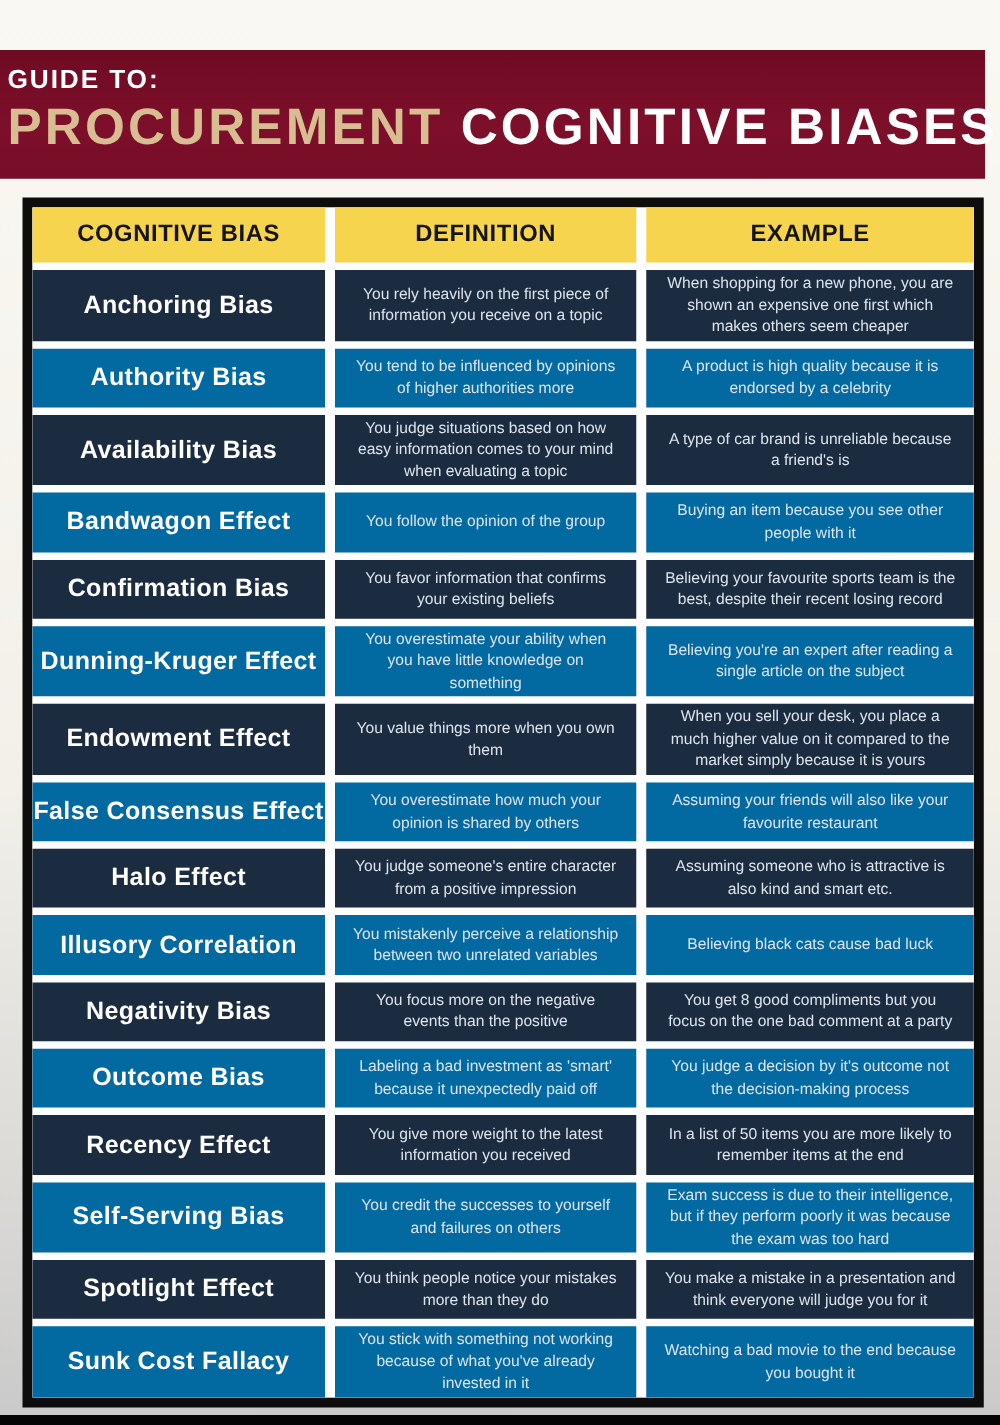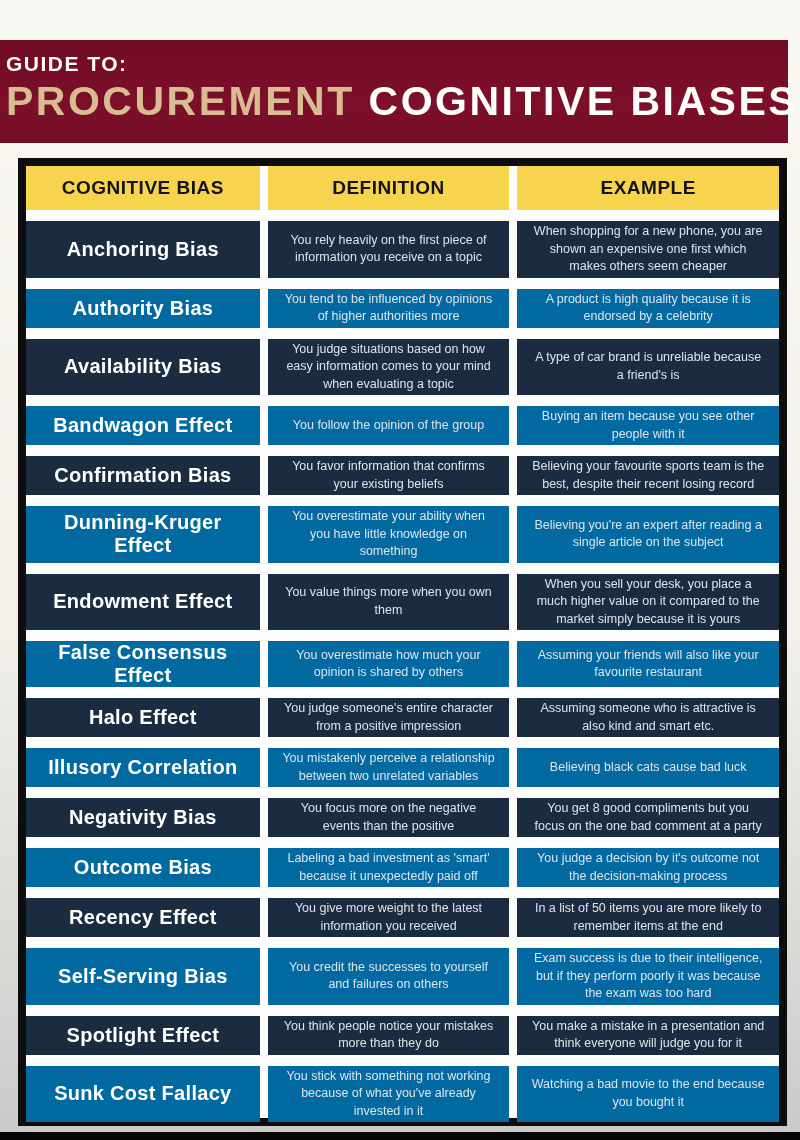"COGNITIVE BIAS" .grid { gap: 11px 8px -> 6px 8px }
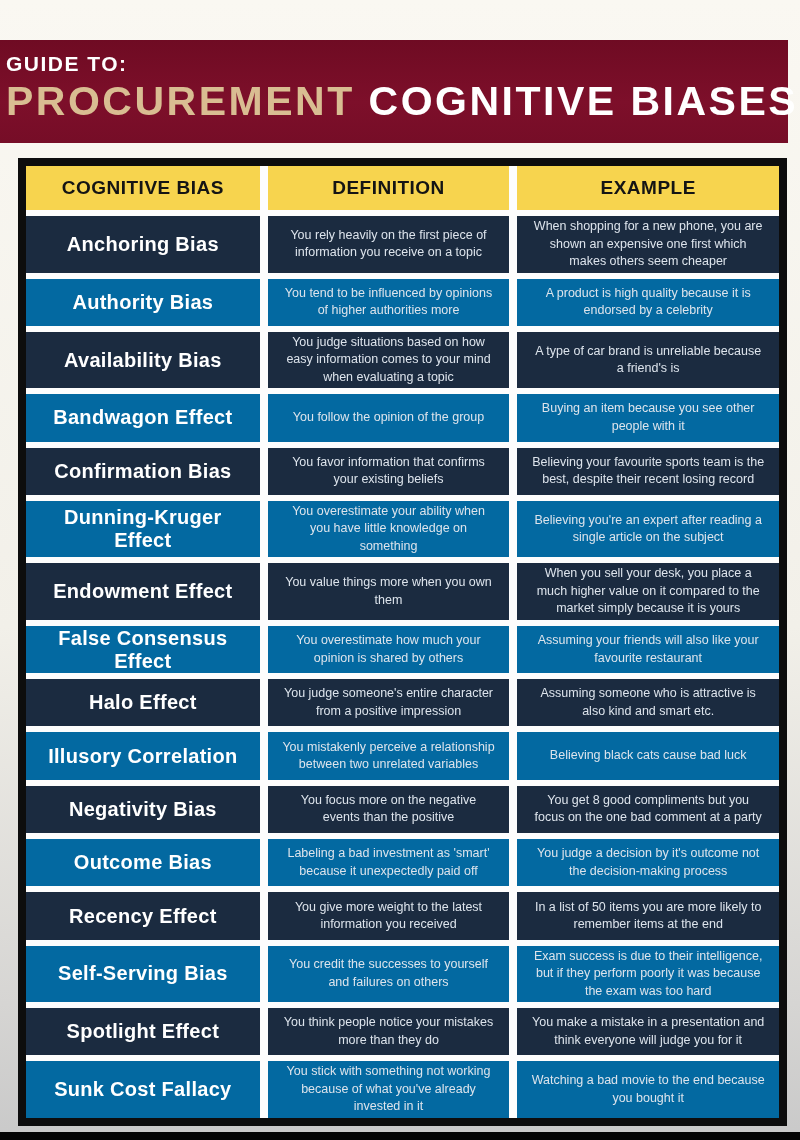"Anchoring Bias" .cell.bias { padding: 0 11px -> 0 0 }
